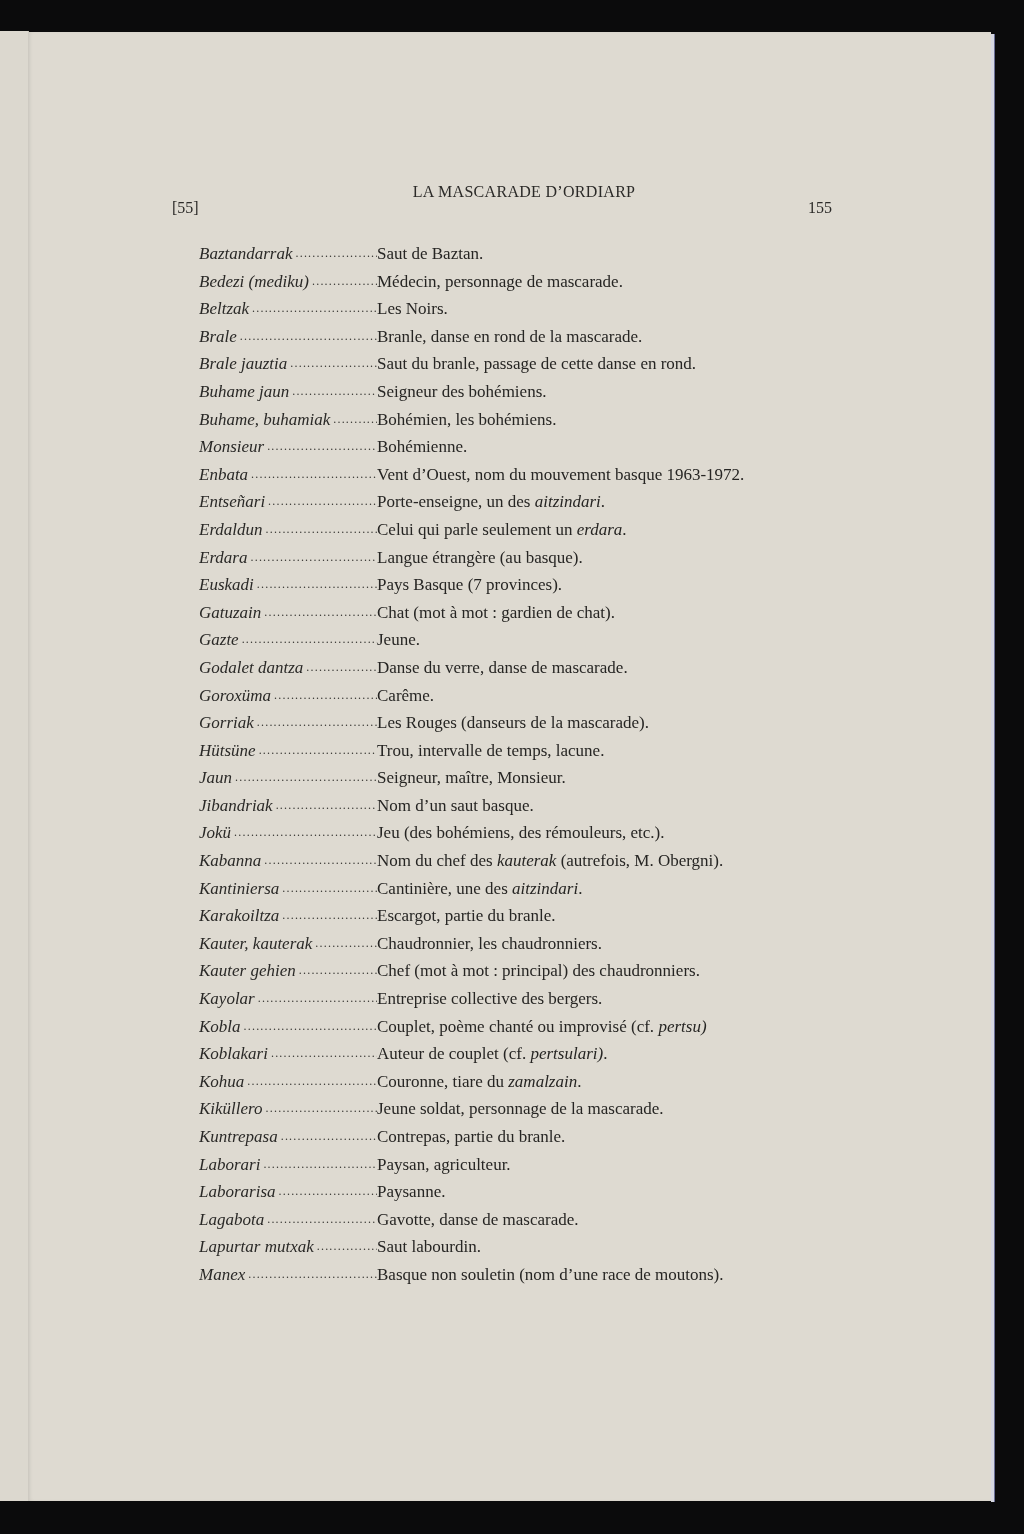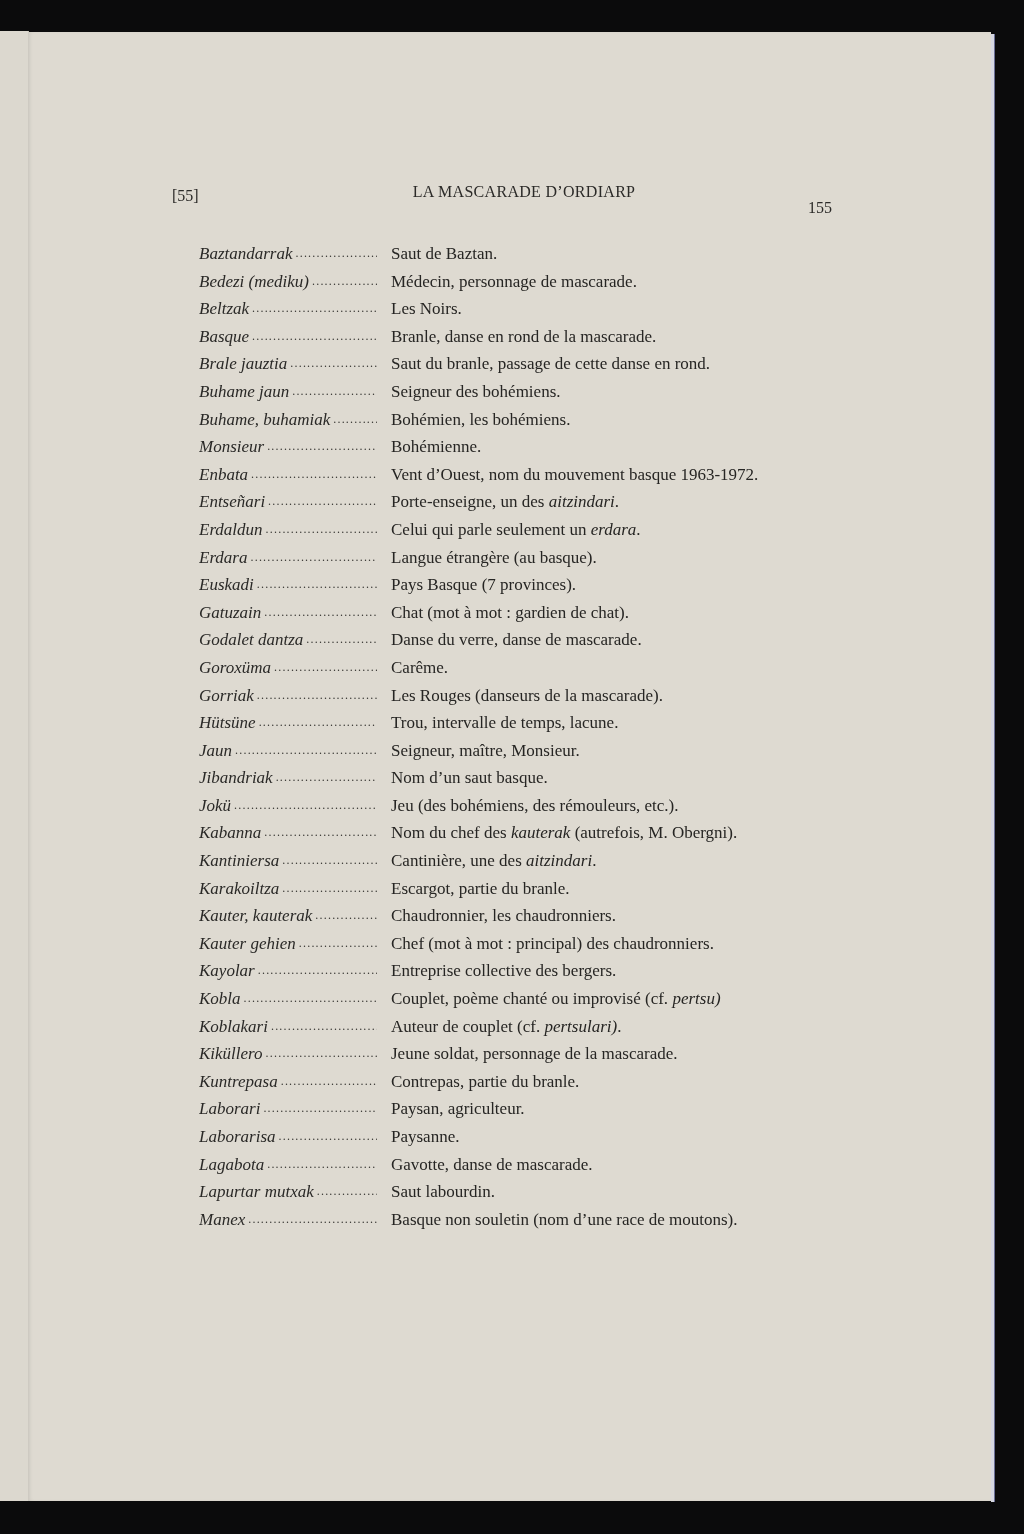"[55]" .header .left { top: 4px -> 16px }
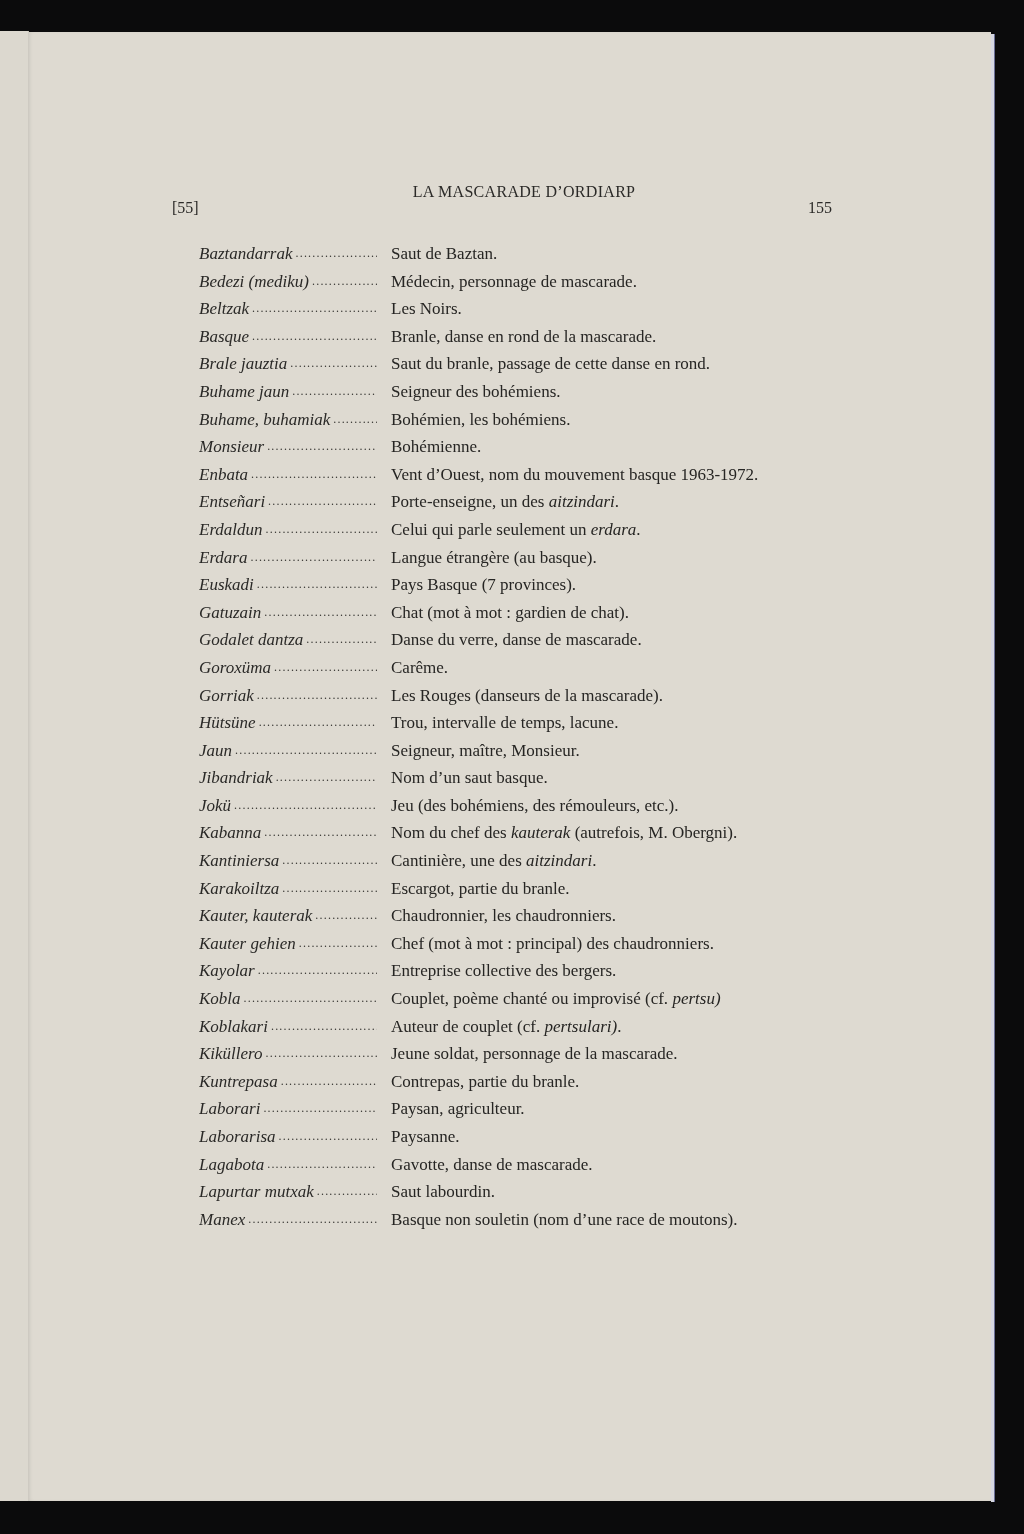"Saut de Baztan." .def { margin-left: 14px -> 0 }
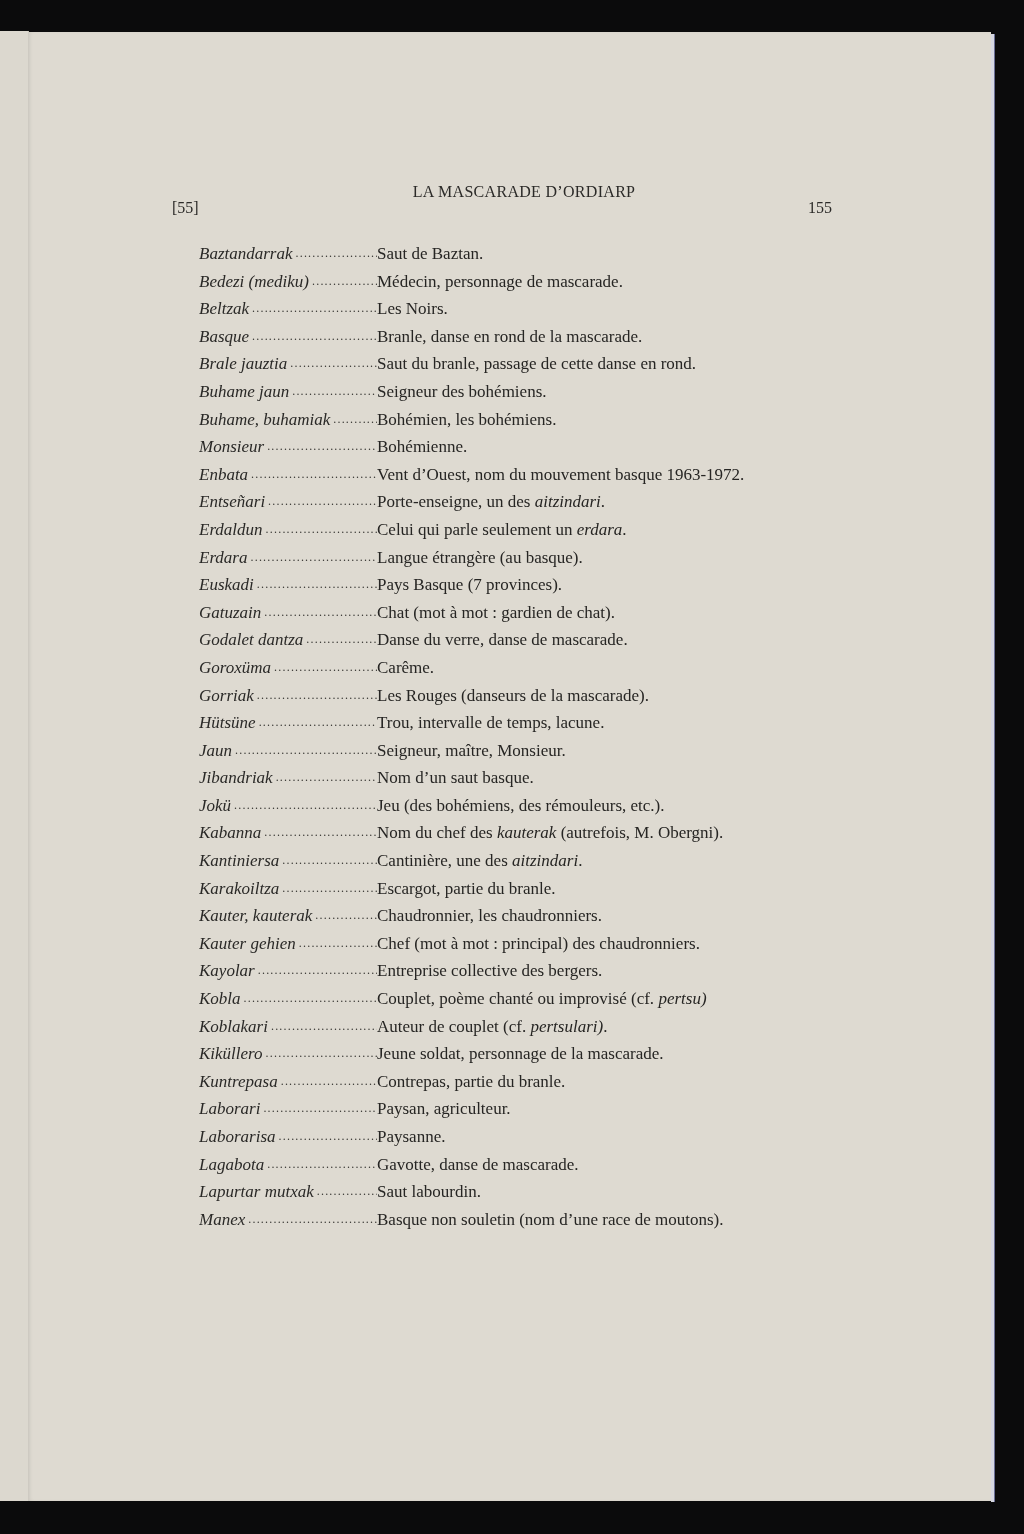"Basque" span.t { text: Basque -> Brale }
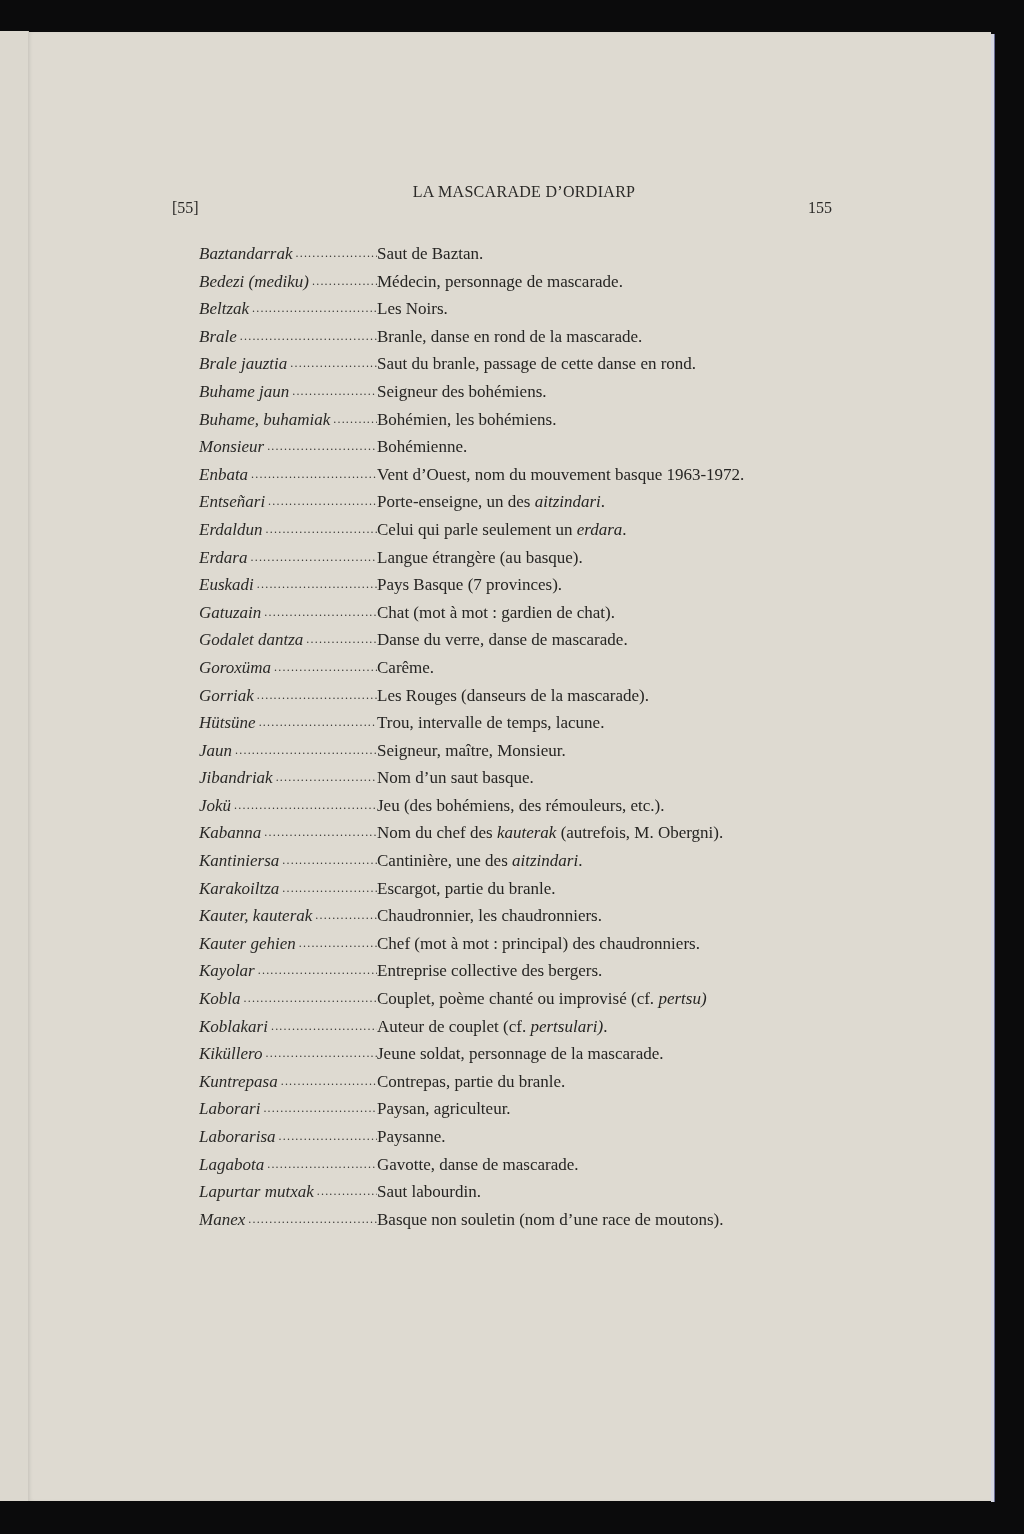"Gazte" div.row { html: none -> <div> <span> <span>Gazte</span> <span></span> </span> <span><span>Jeune.</span></span> </div> }
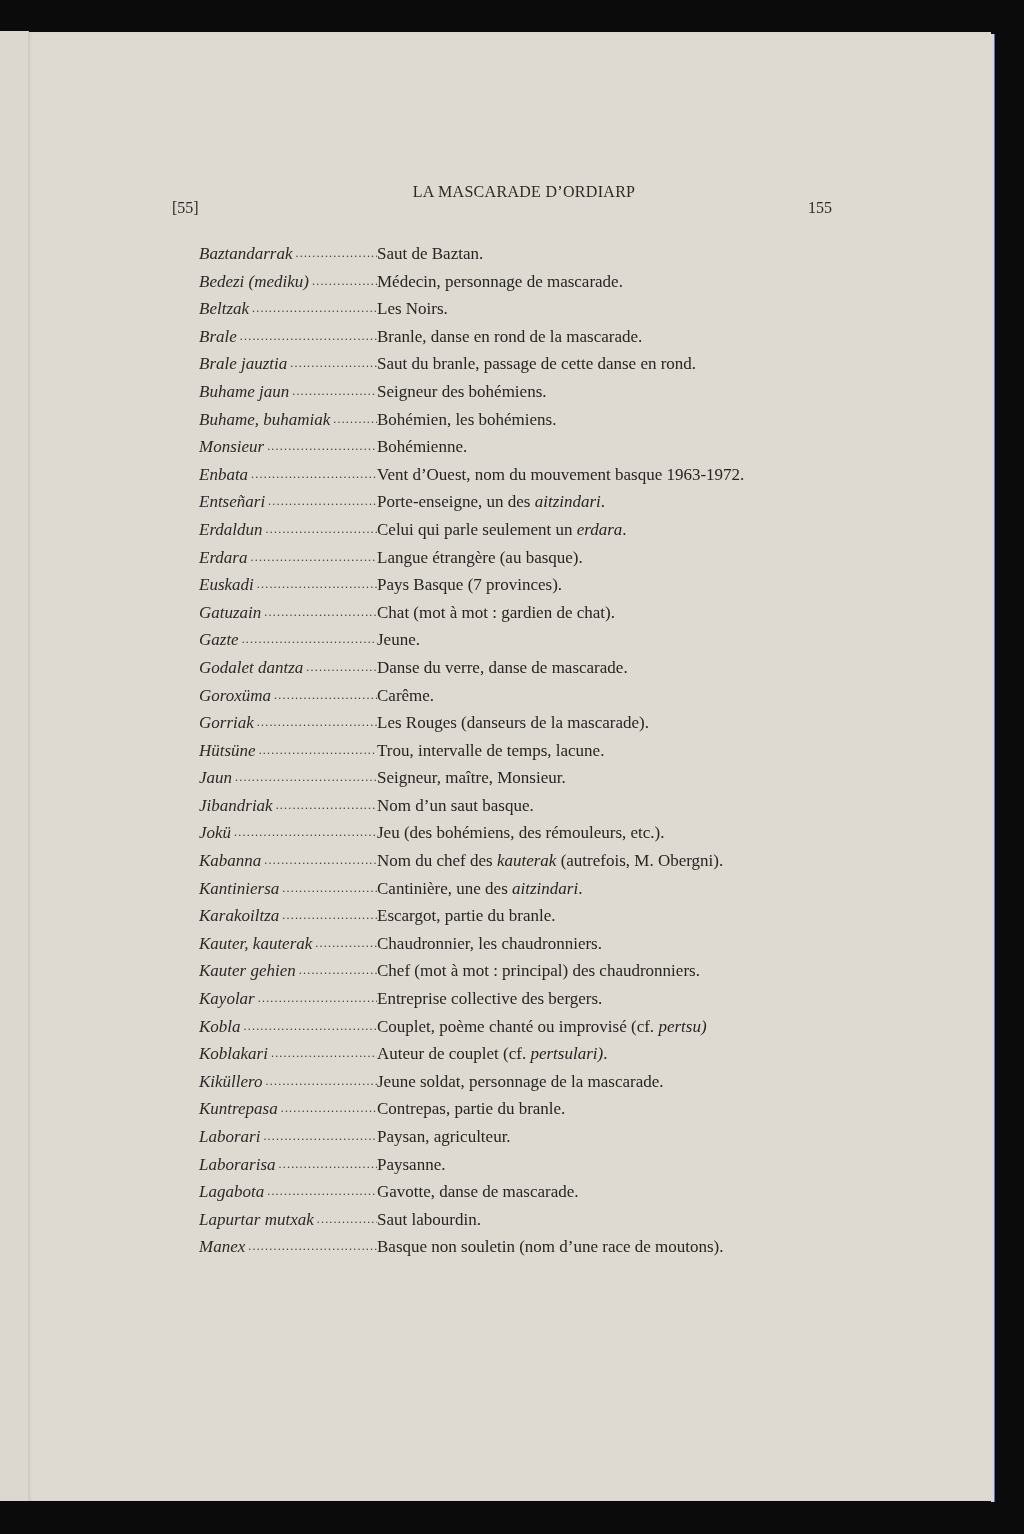"Kohua" div.row { html: none -> <div> <span> <span>Kohua</span> <span></span> </span> <span><span>Couronne, tiare du </span><i>zamalzain</i><span>.</span></span> </div> }
